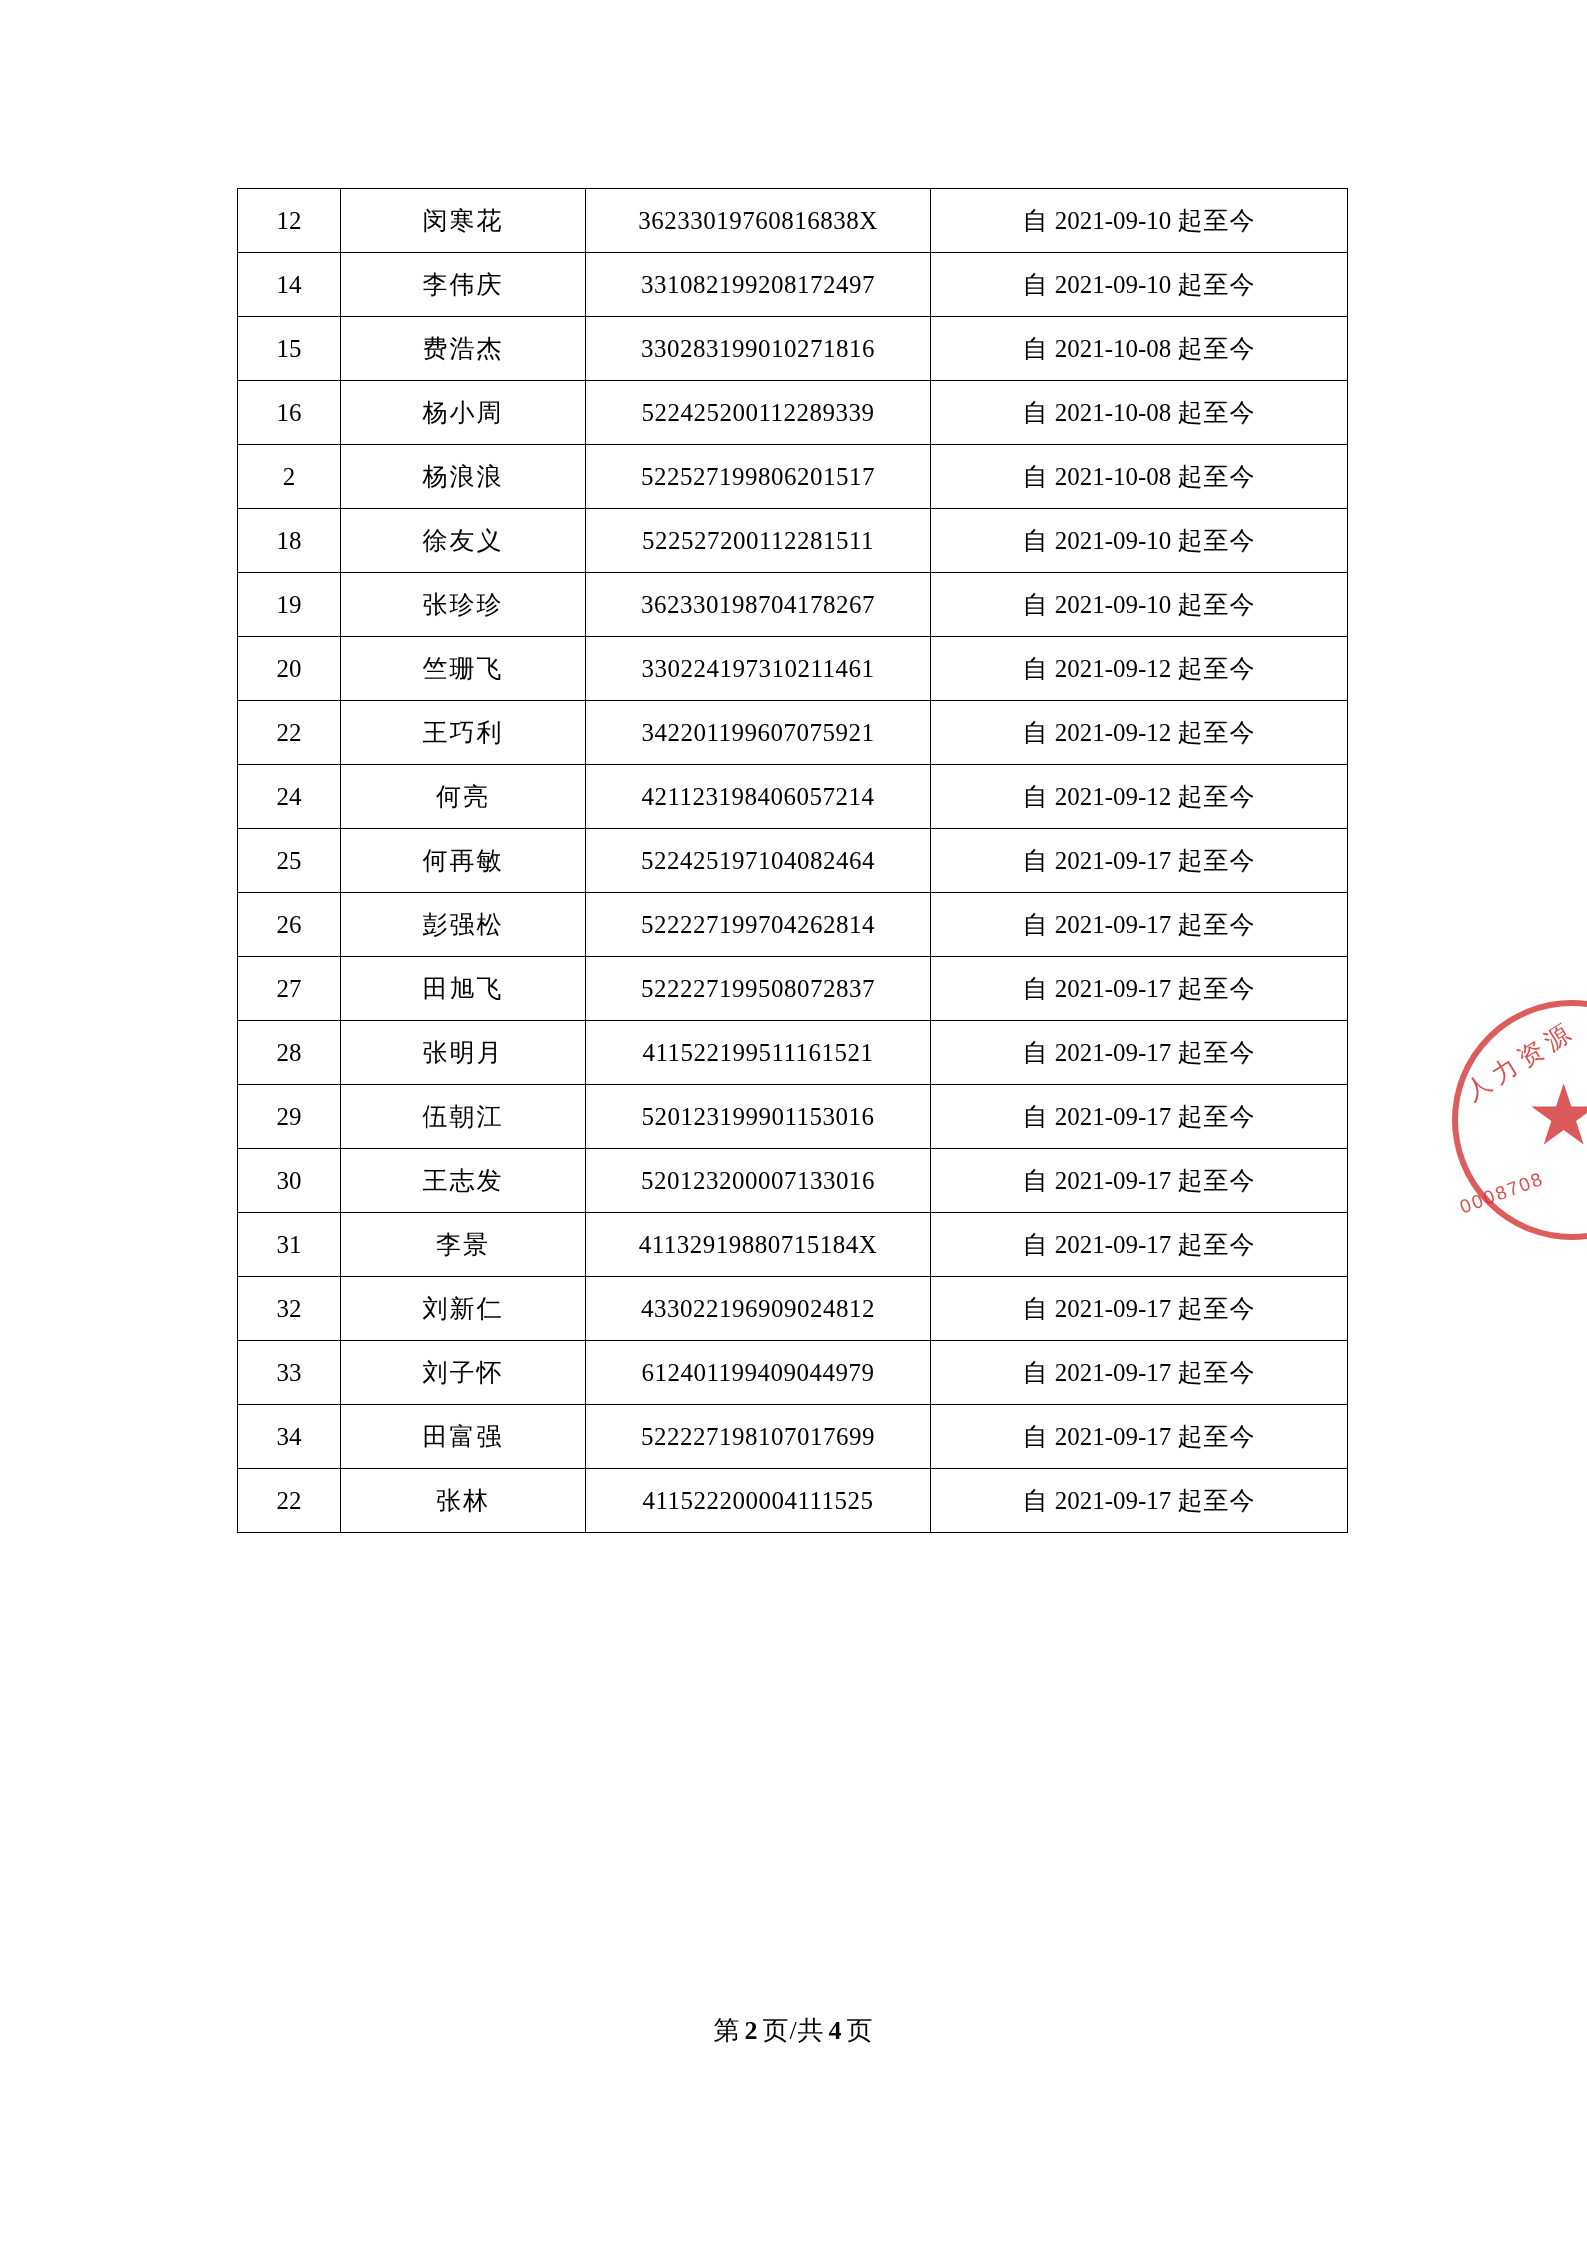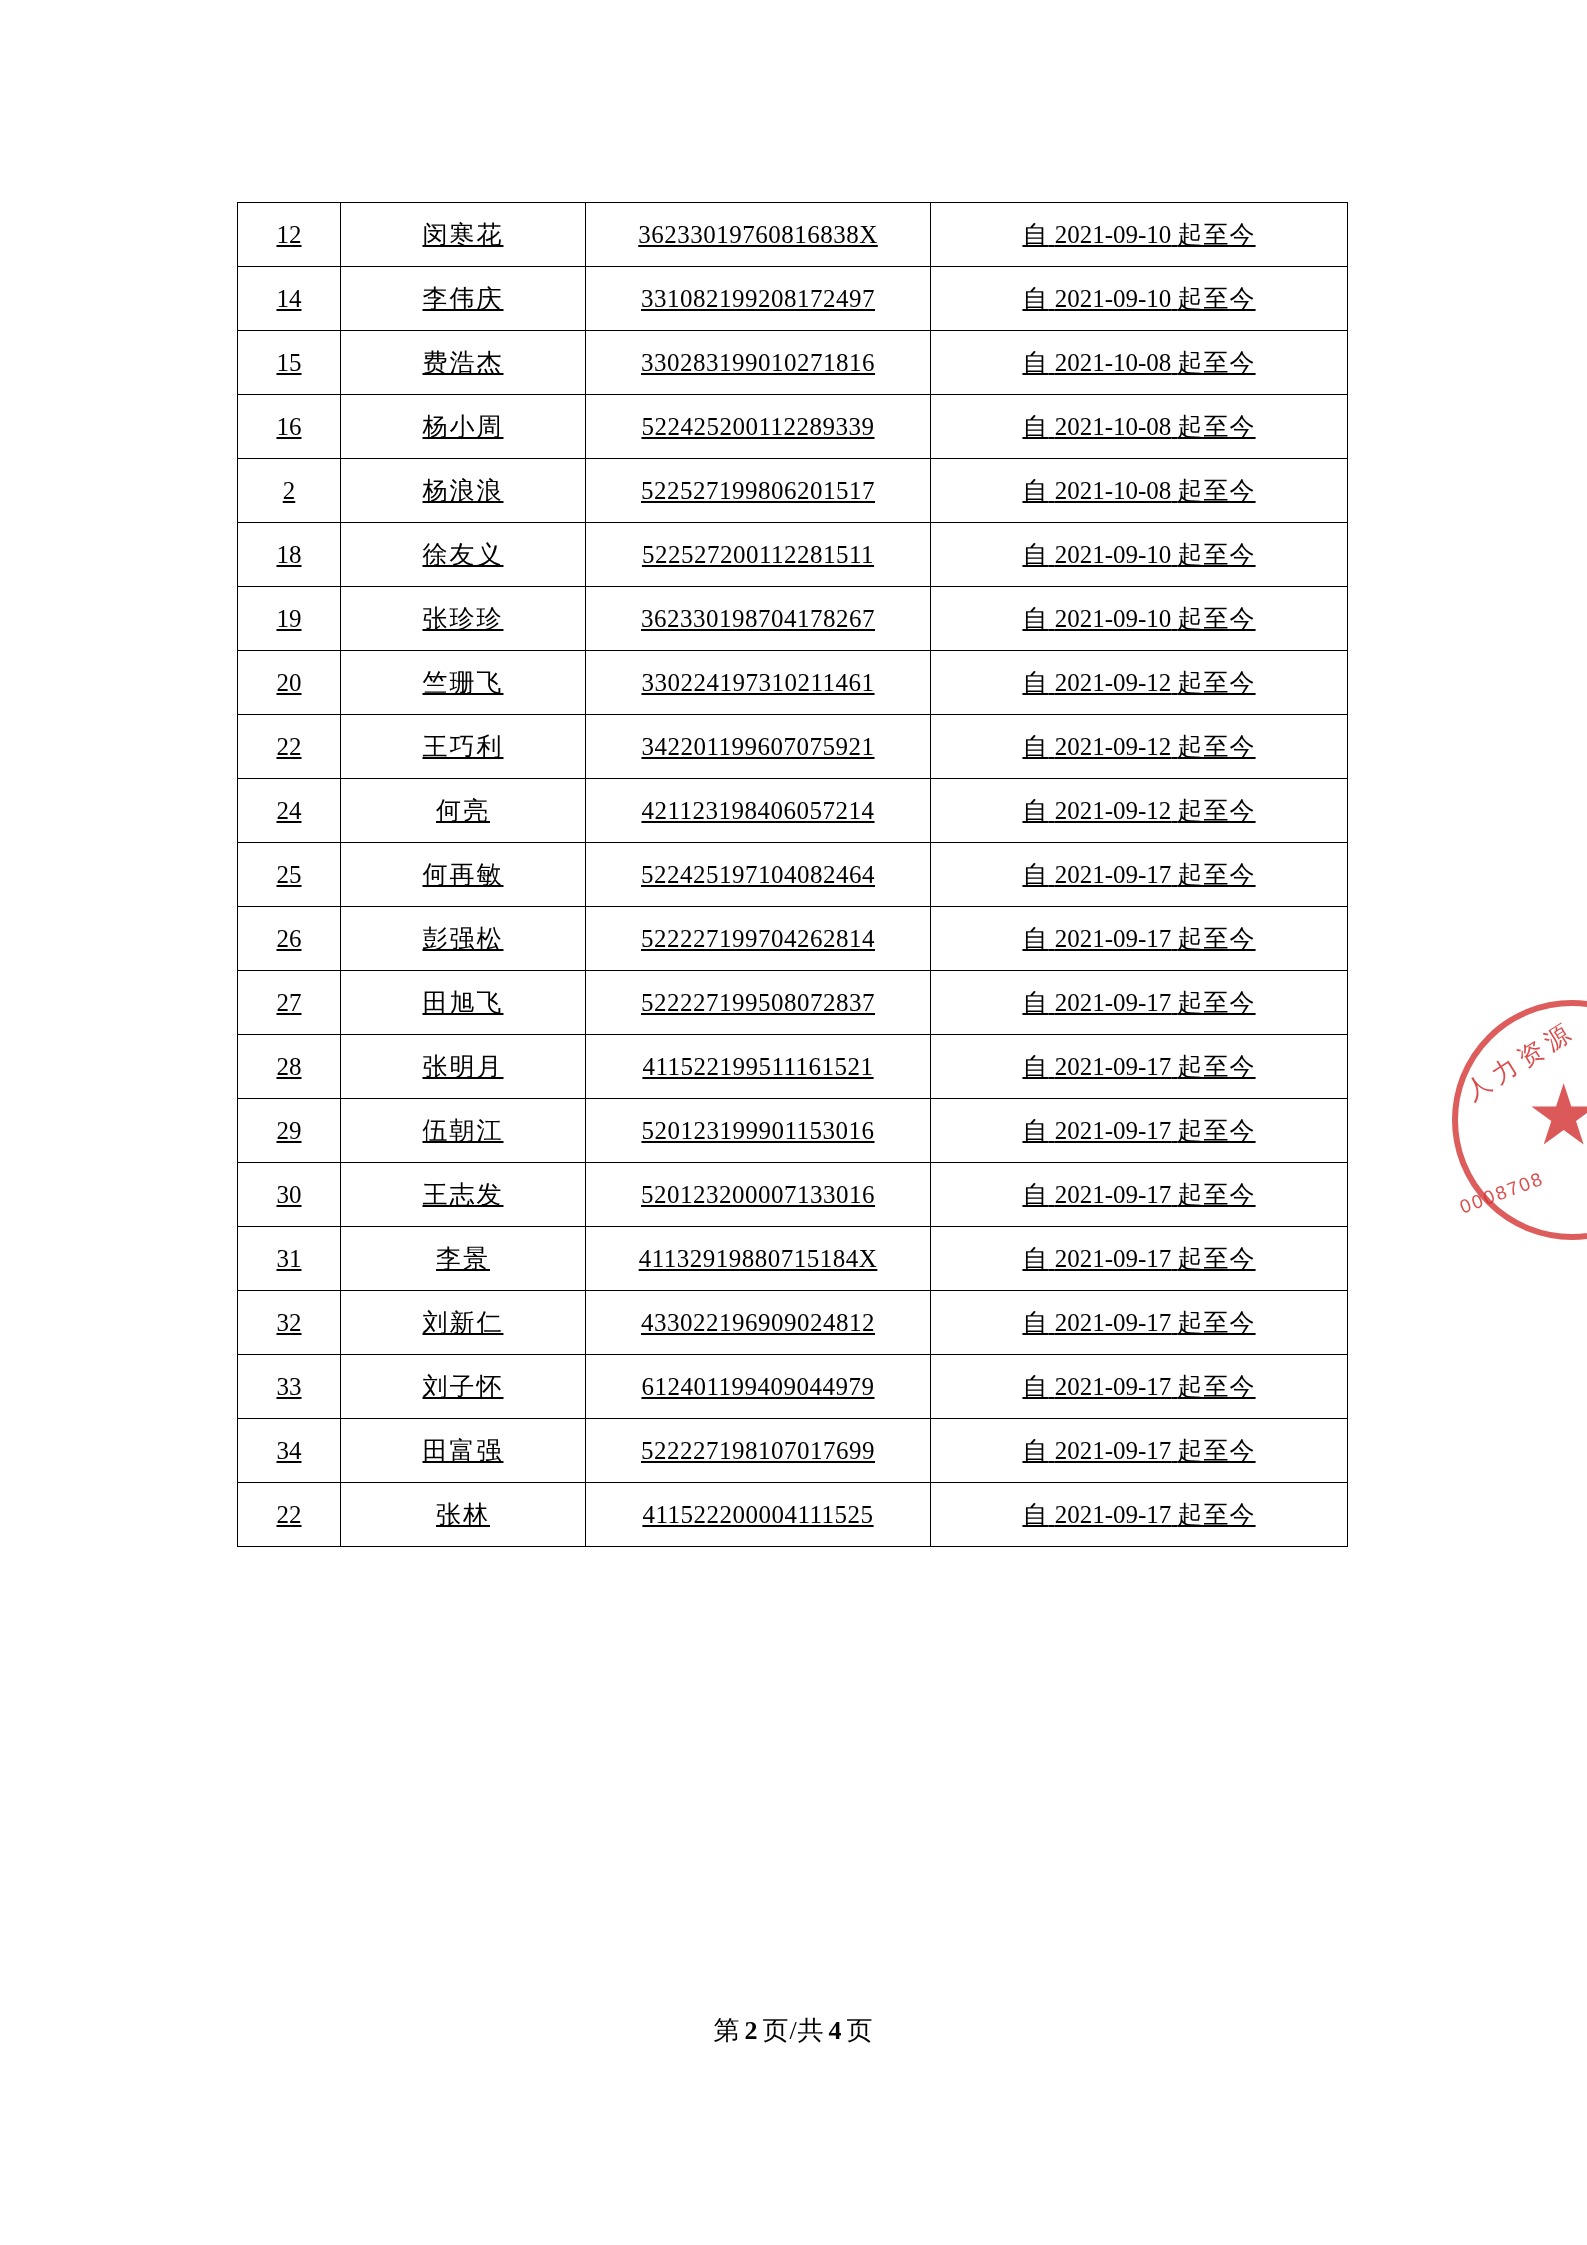"12" .table-wrap { text-decoration: underline -> none; top: 202px -> 188px }
